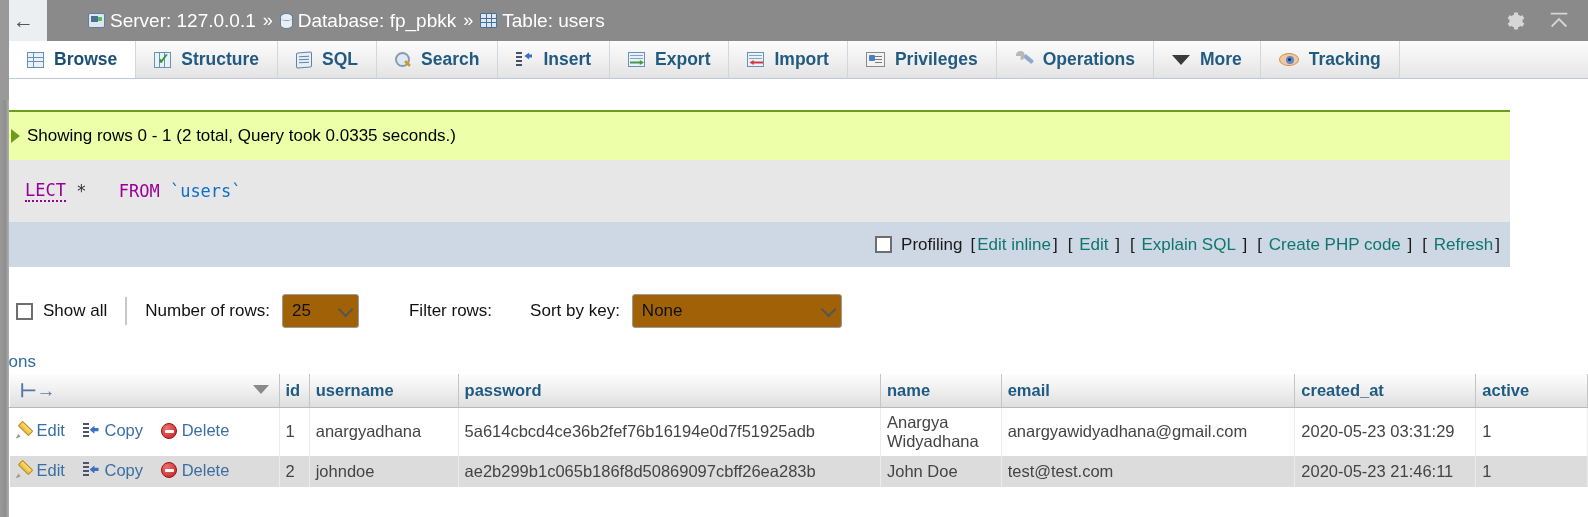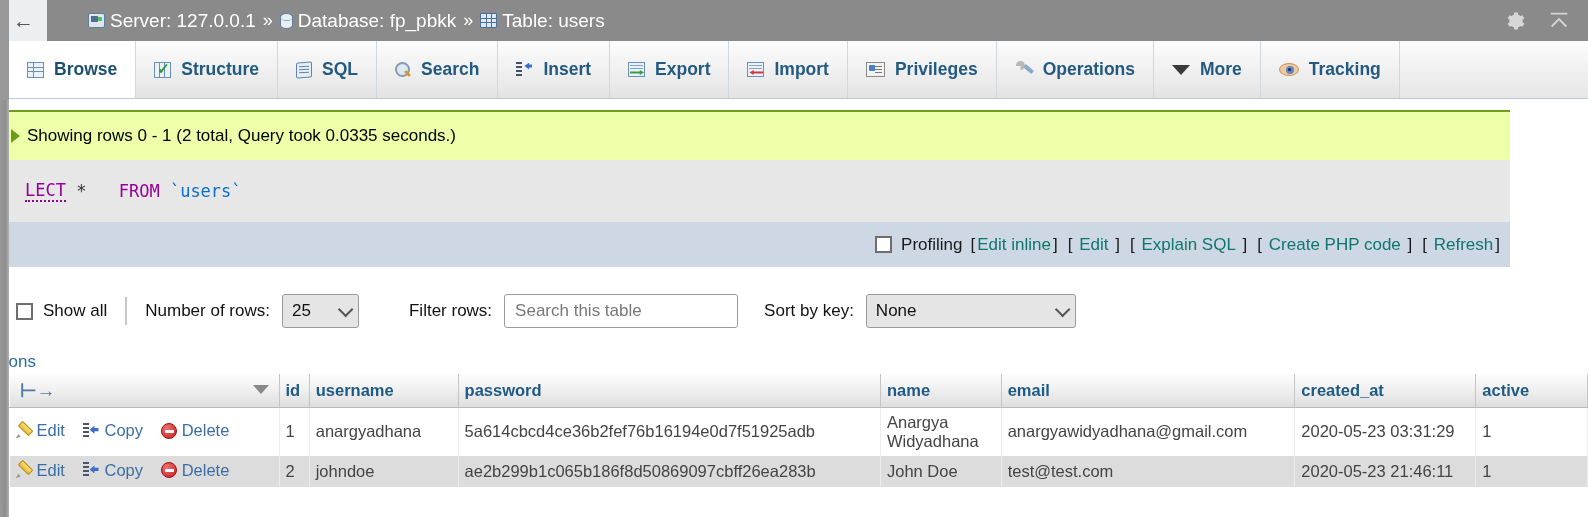"Browse" .tabbar { height: 58px -> 38px }
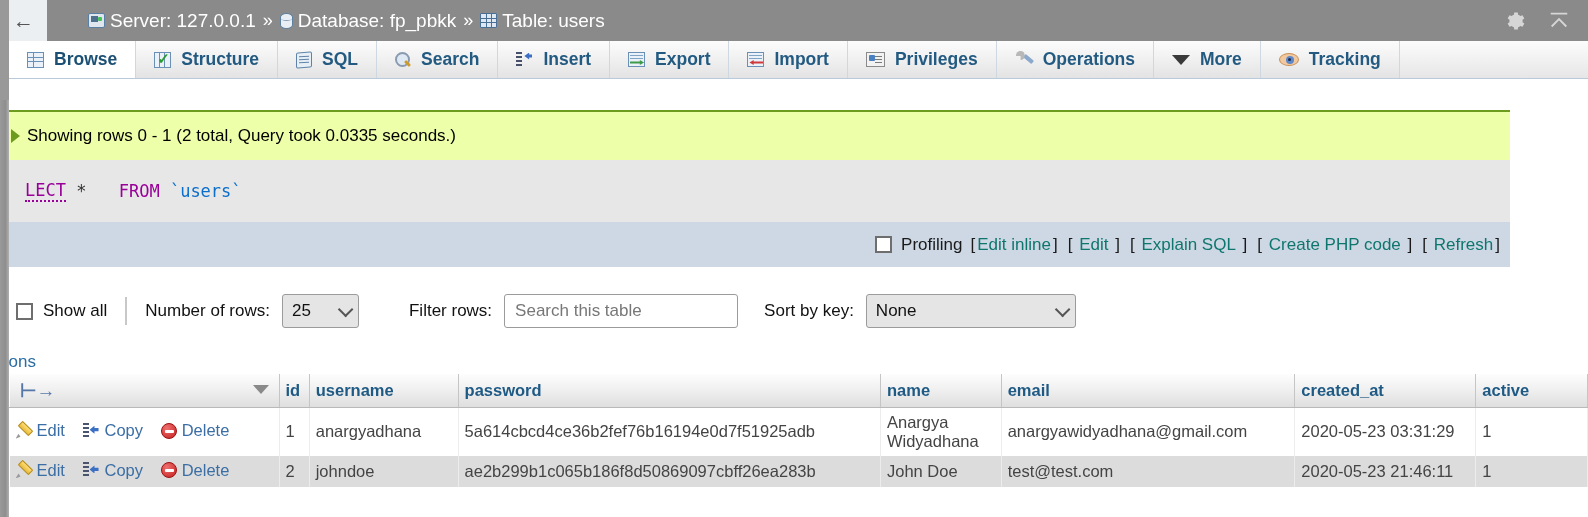"25" .selbox { background: #e5e5e5 -> #a16207 }
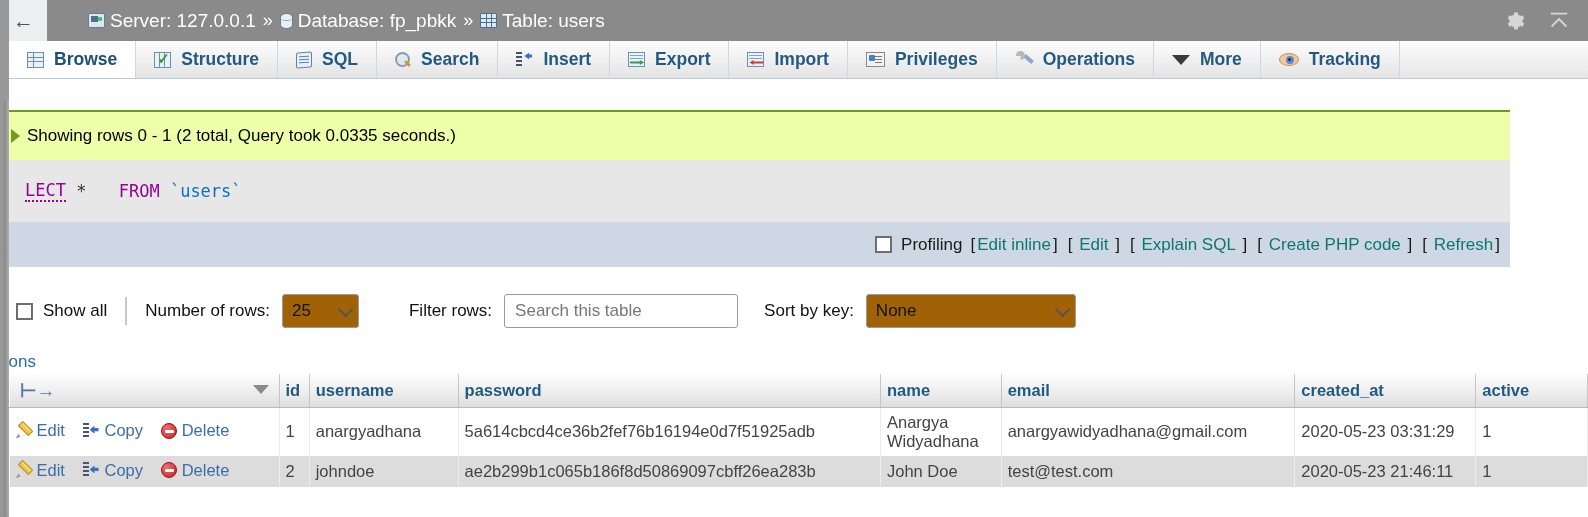"Search this table" span.txtinput { html: <span> <span>Search this table</span> </span> -> none }
